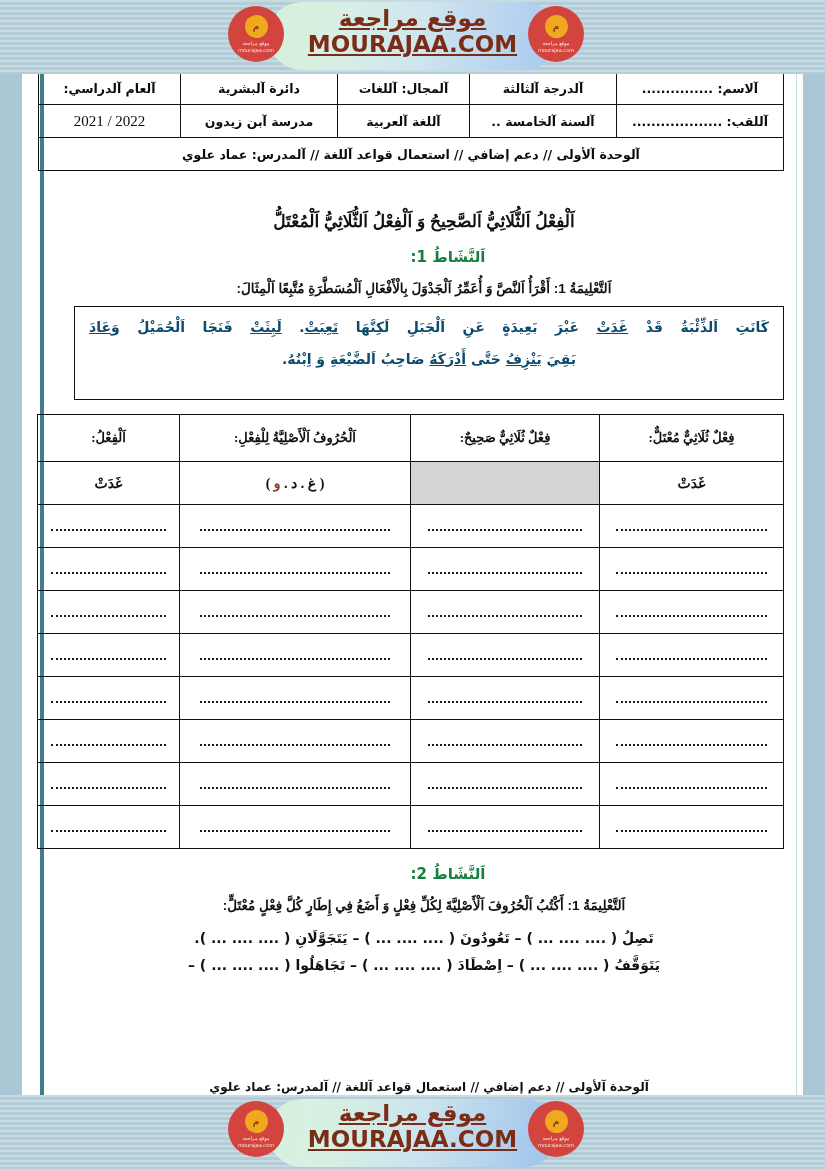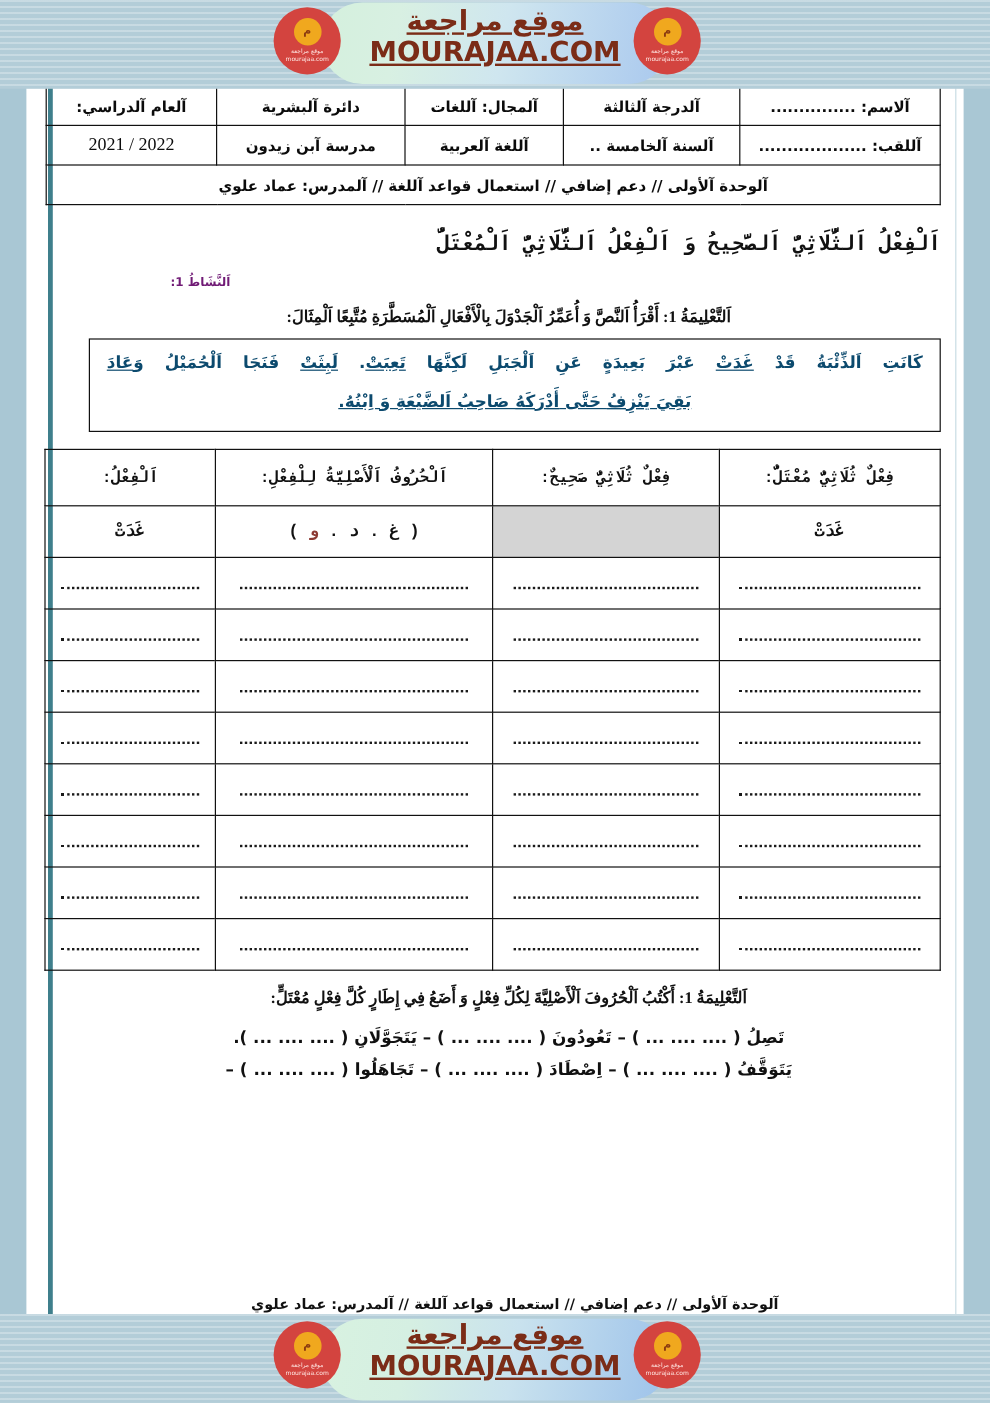"اَلْفِعْلُ اَلثُّلَاثِيُّ اَلصَّحِيحُ وَ" .title-main { font-family: Liberation Mono, monospace -> Liberation Sans, sans-serif; margin: 22px 0 0 0 -> 40px 0 0 0; text-align: none -> center }
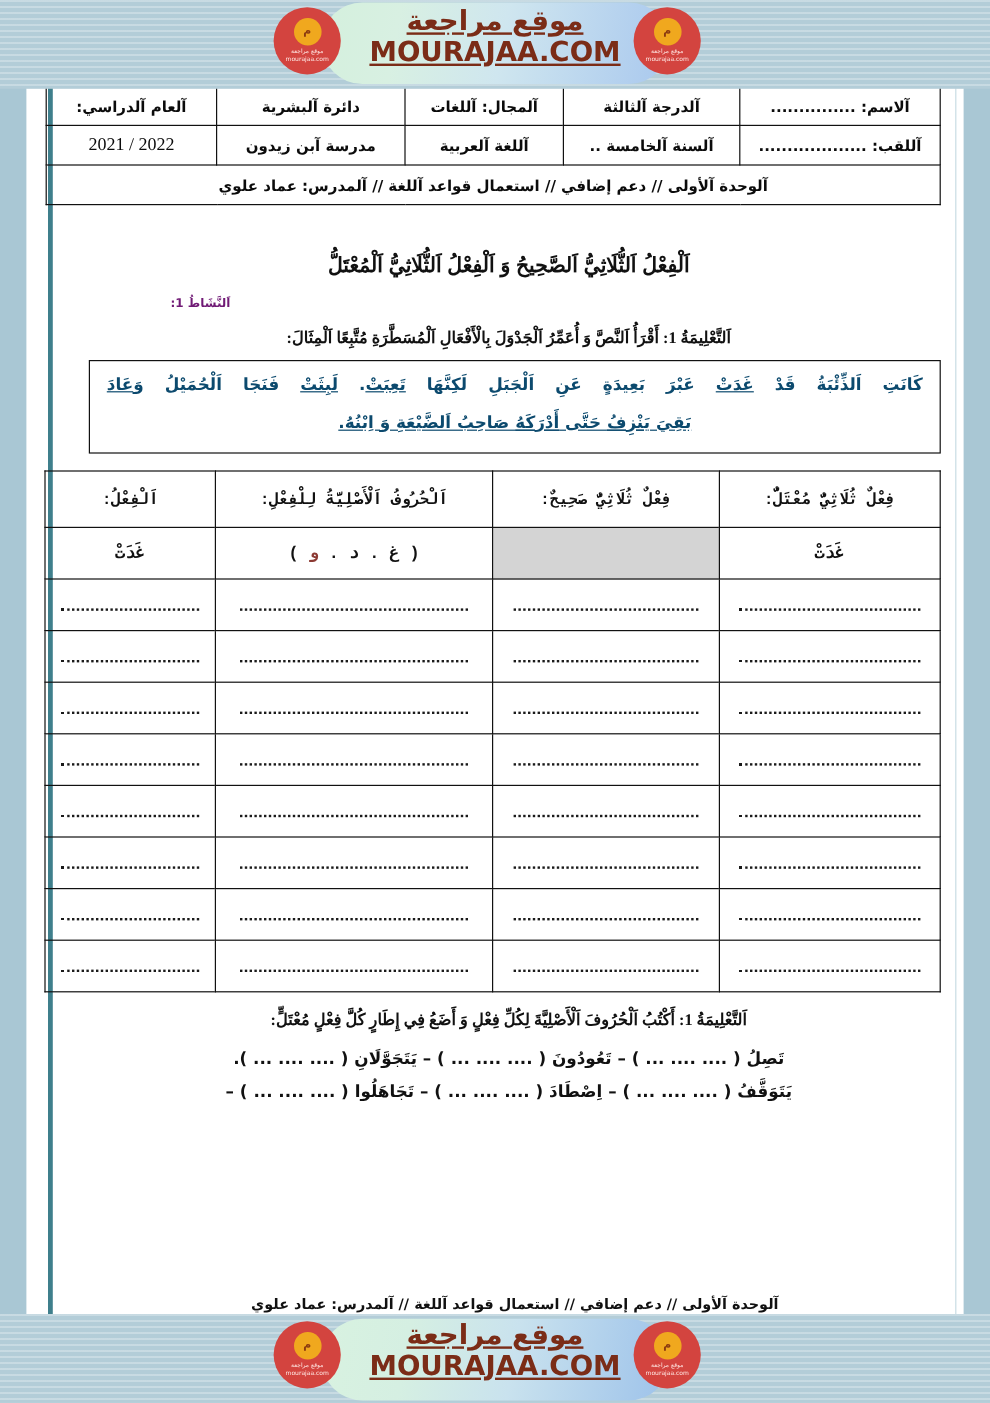"اَلنَّشَاطُ 1:" .activity { color: #701a75 -> #15803d; font-size: 10px -> 15px; text-align: left -> center }
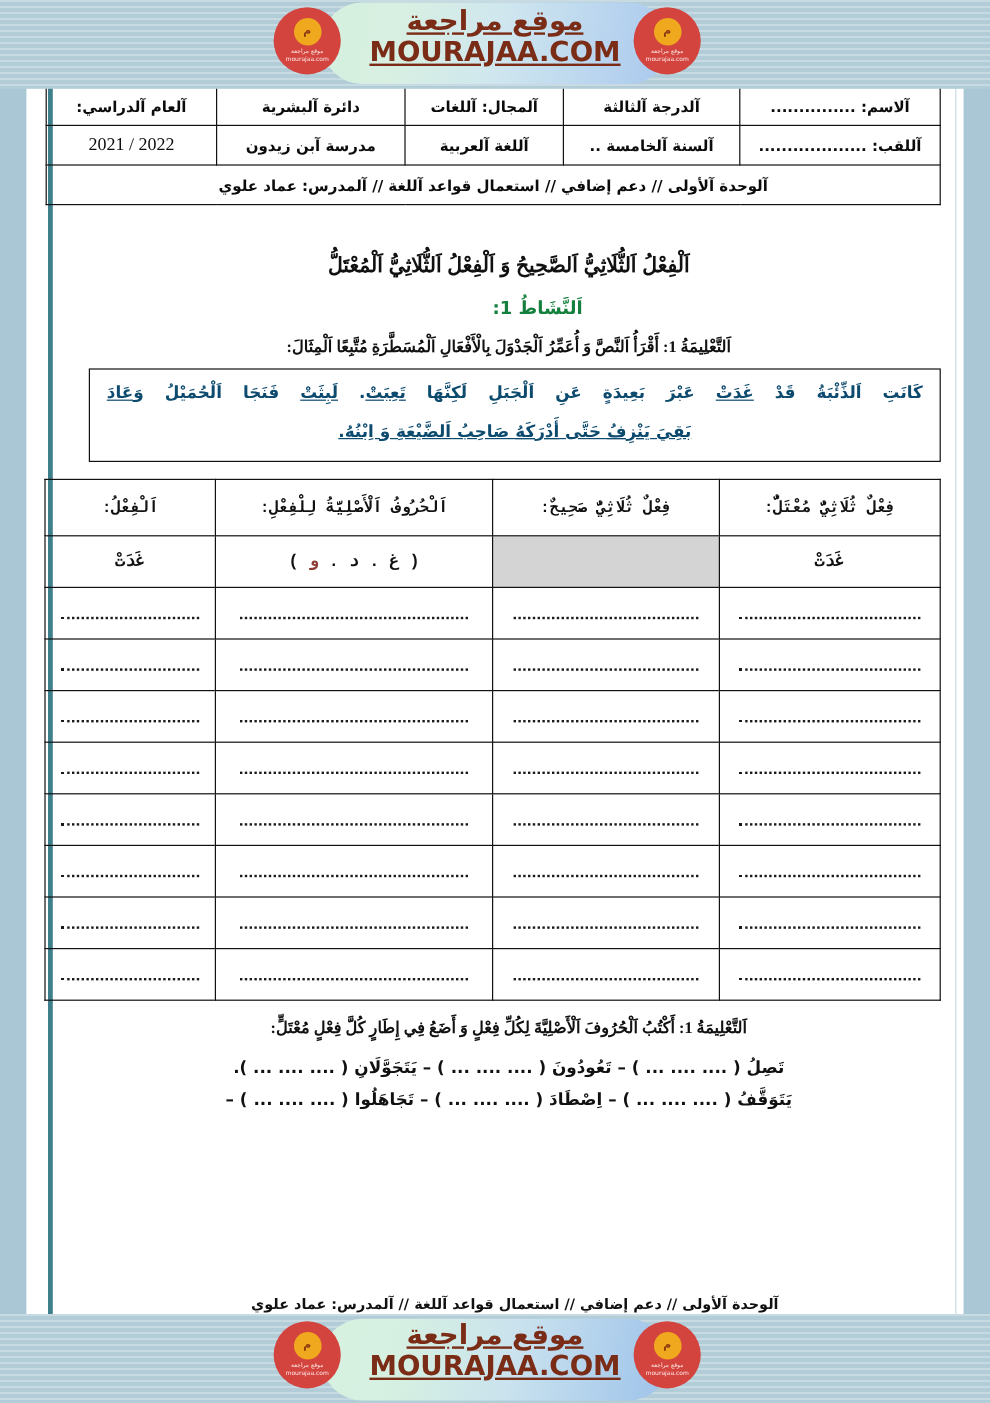"اَلتَّعْلِيمَةُ 1: أَقْرَأُ اَلنَّصَّ وَ" .instr { font-family: Liberation Serif, serif -> Liberation Sans, sans-serif }
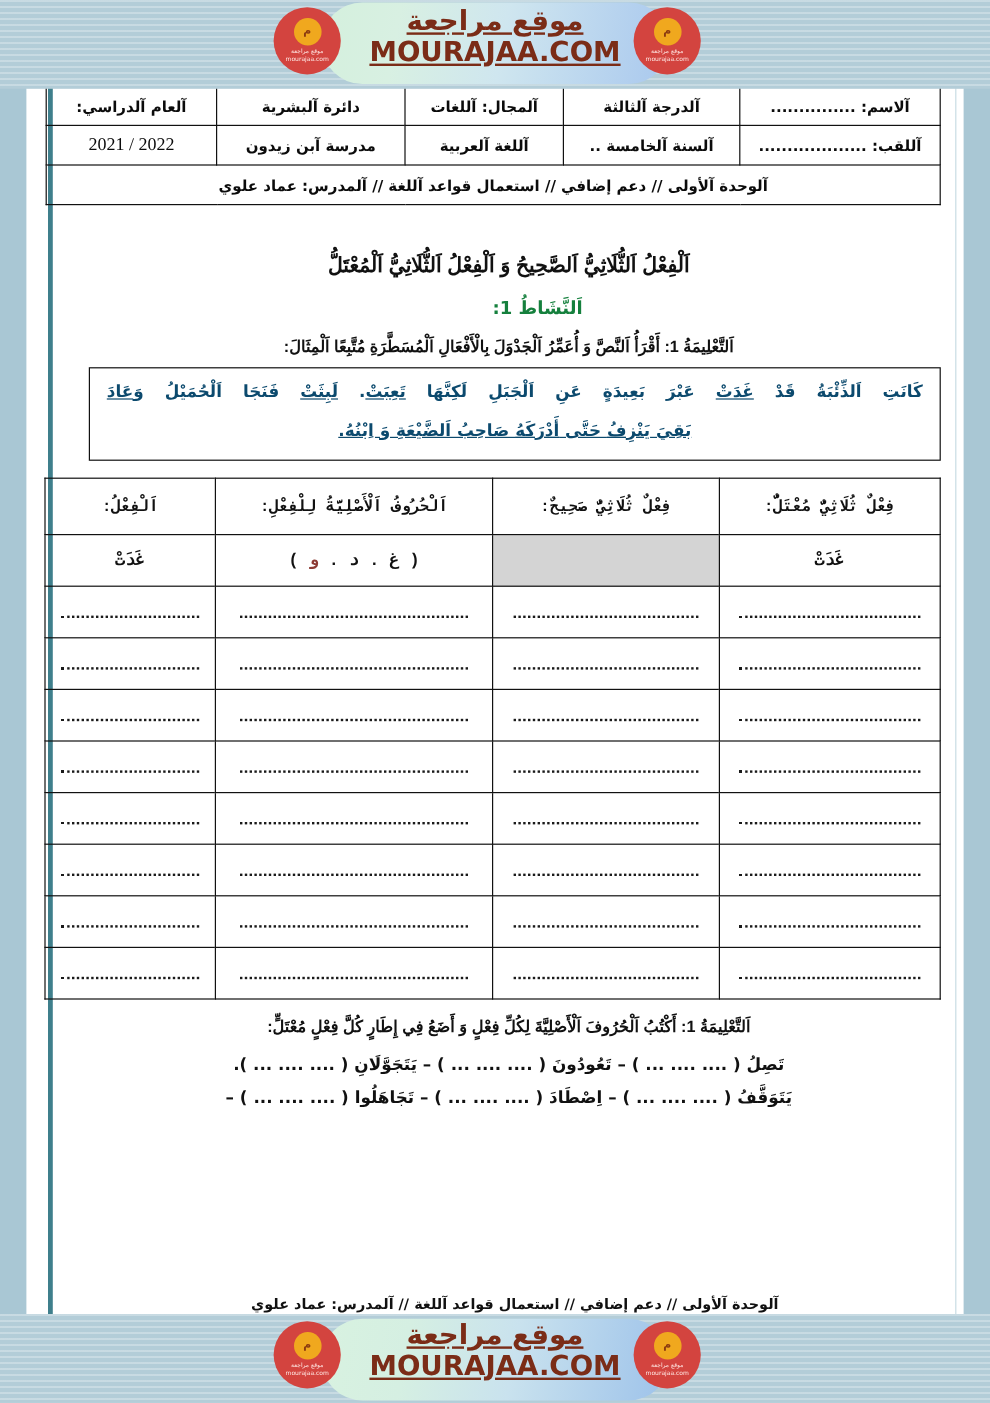"بَقِيَ يَنْزِفُ حَتَّى أَدْرَكَهُ" .passage p:last-child { margin-bottom: 1px -> 17px; text-decoration: underline -> none }
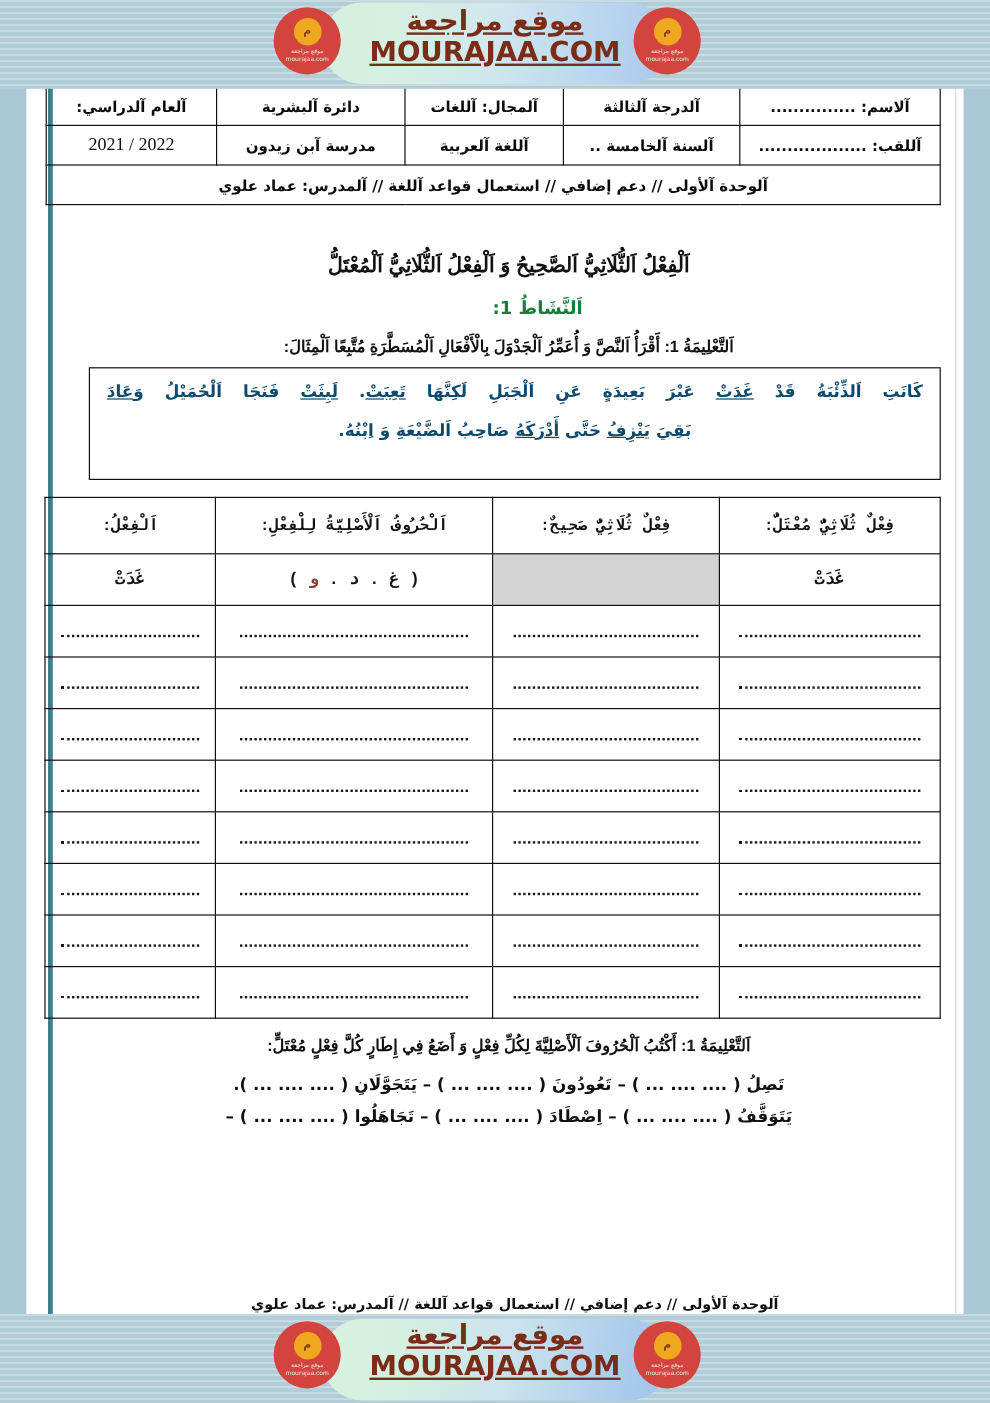"اَلْفِعْلُ:" table.grid th, table.grid td { font-family: Liberation Mono, monospace -> Liberation Serif, serif }
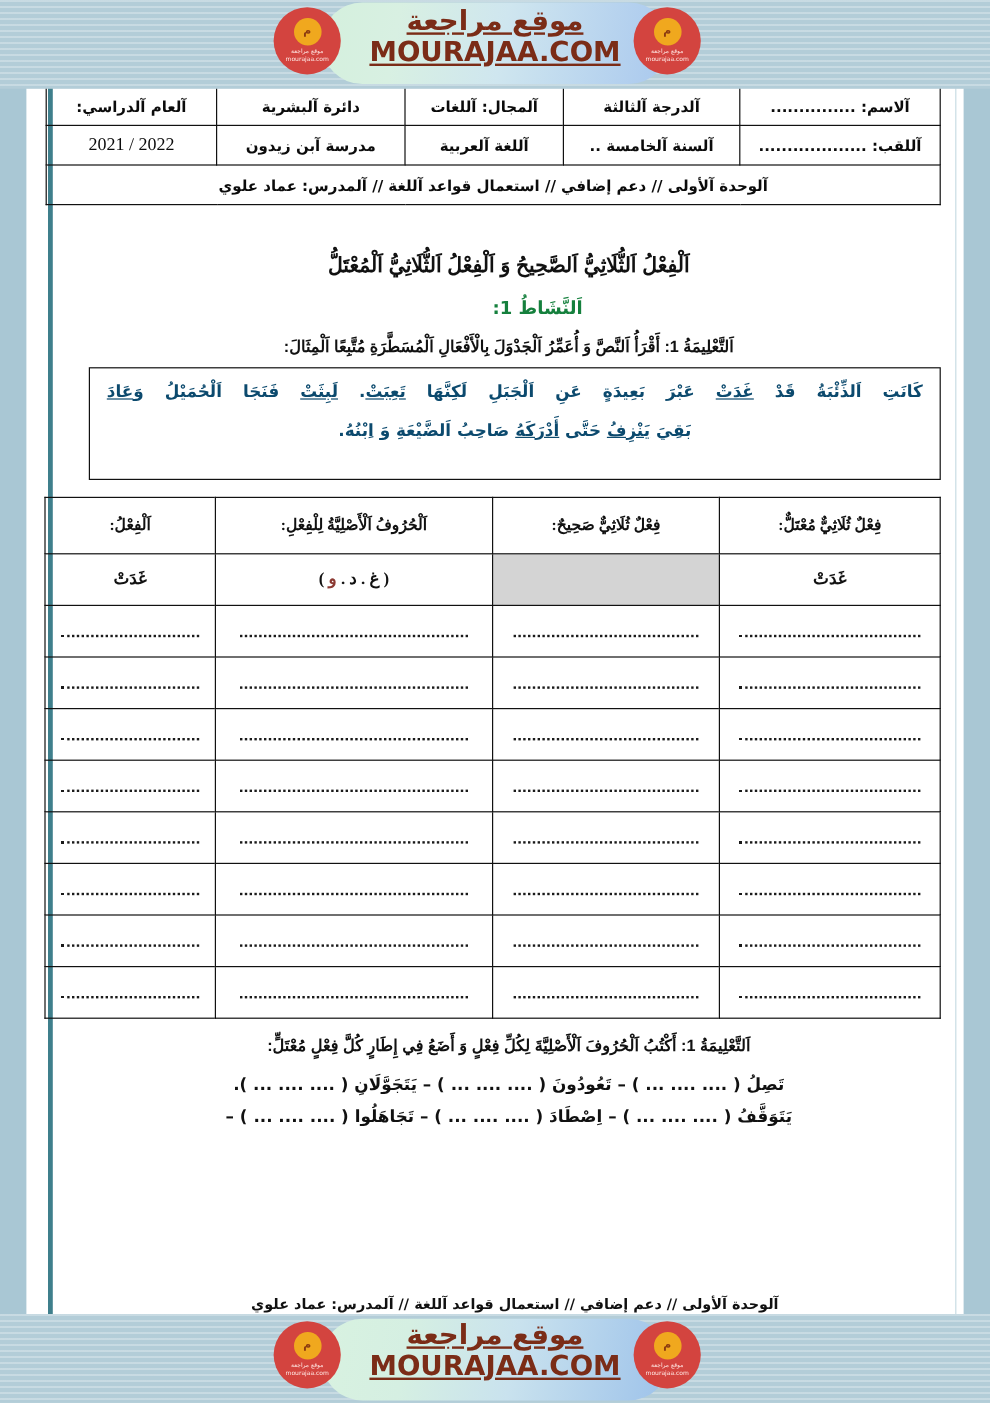"اَلنَّشَاطُ 2:" div.activity { html: none -> <div>اَلنَّشَاطُ 2:</div> }
